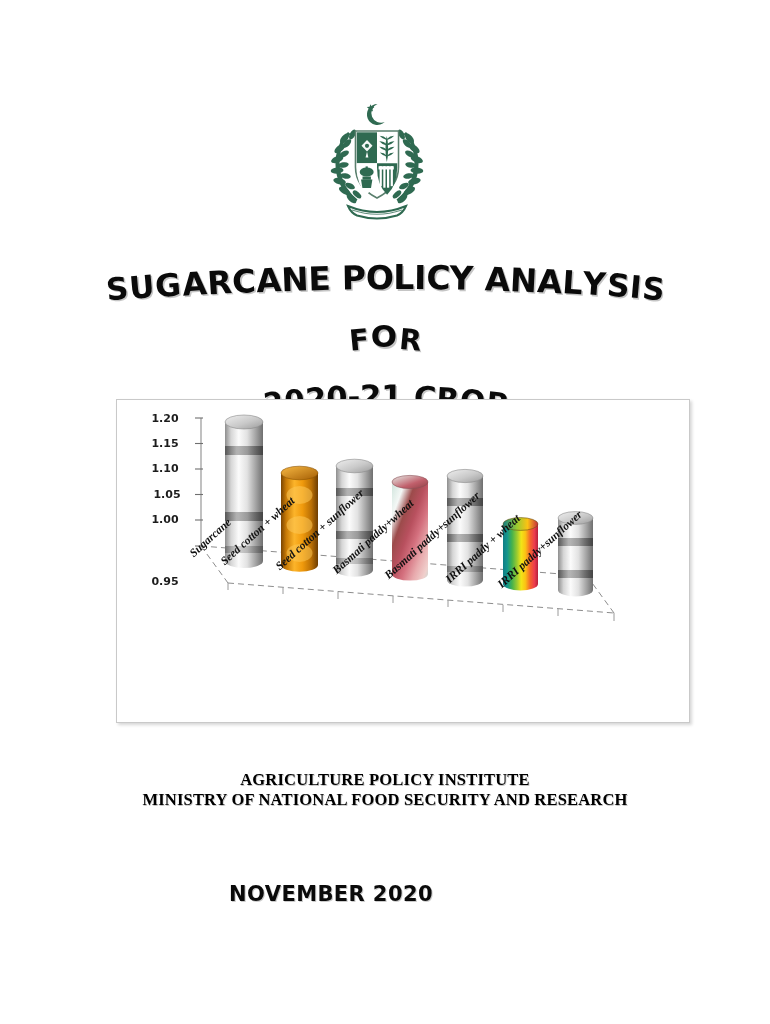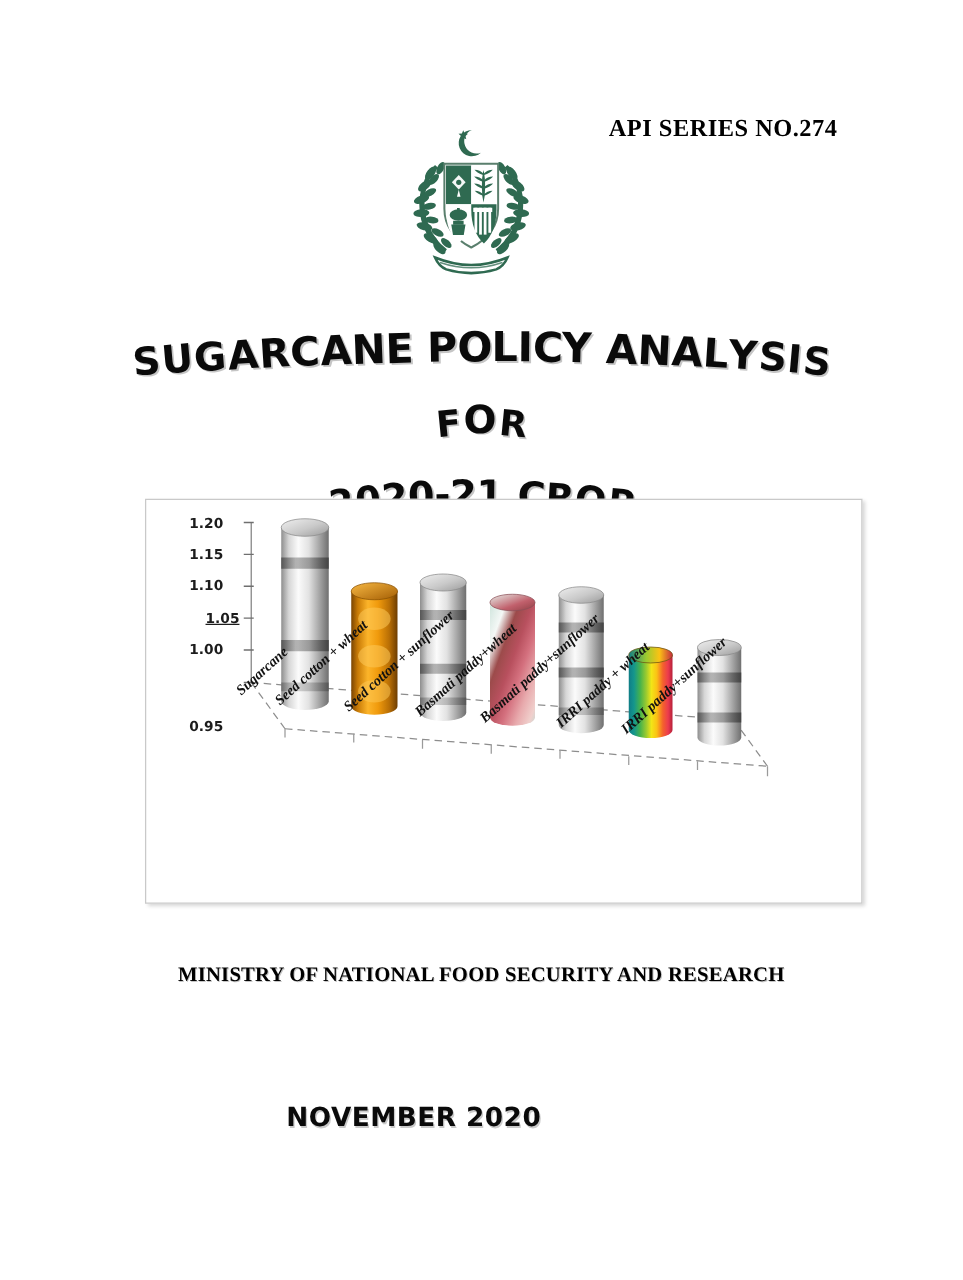"API SERIES NO.274" div { html: <div>API SERIES NO.274</div> -> none }
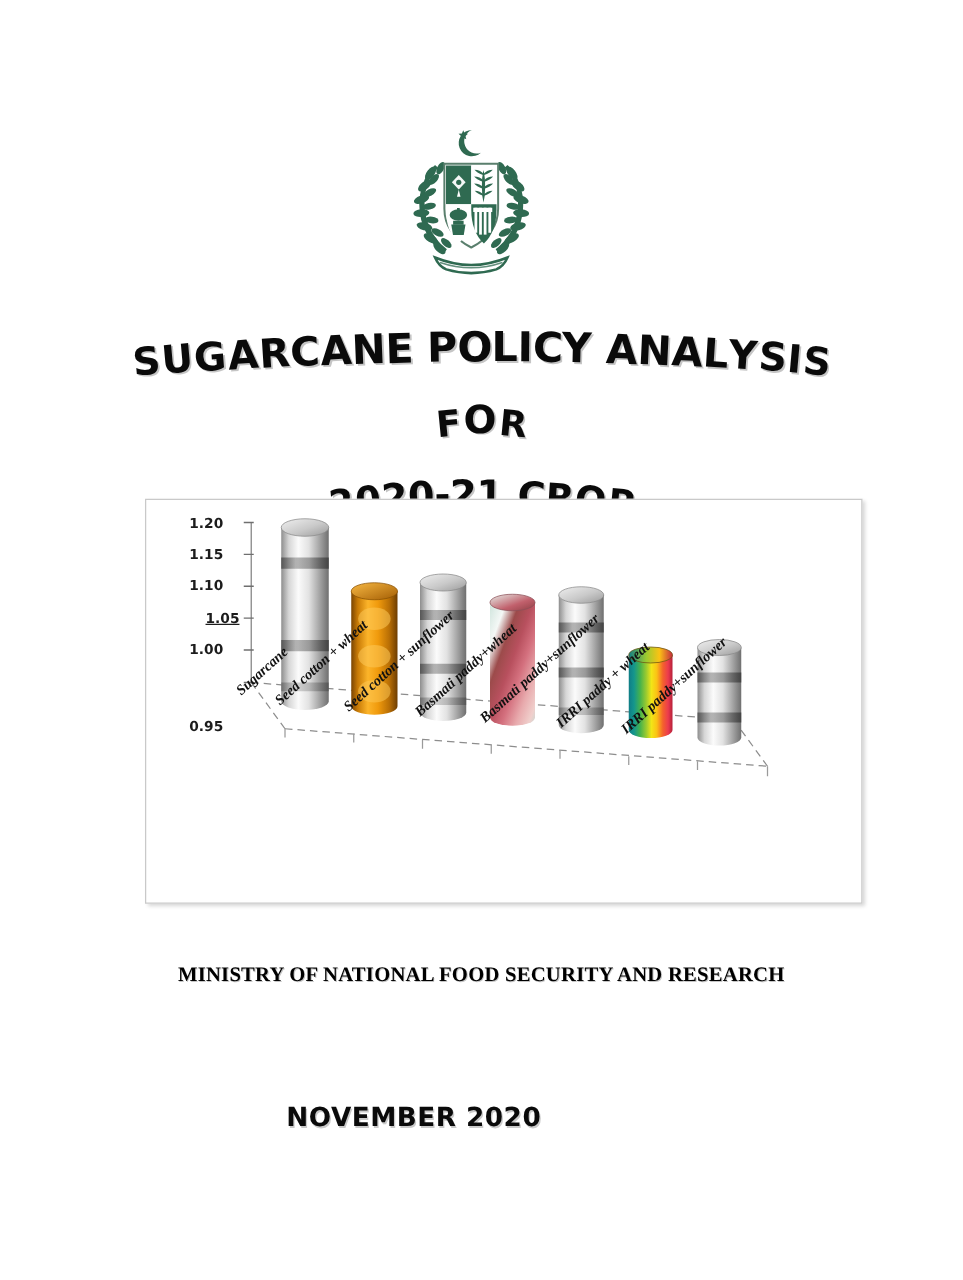"1.05" div.ytick { left: 39px -> 28px; text-decoration: underline -> none }
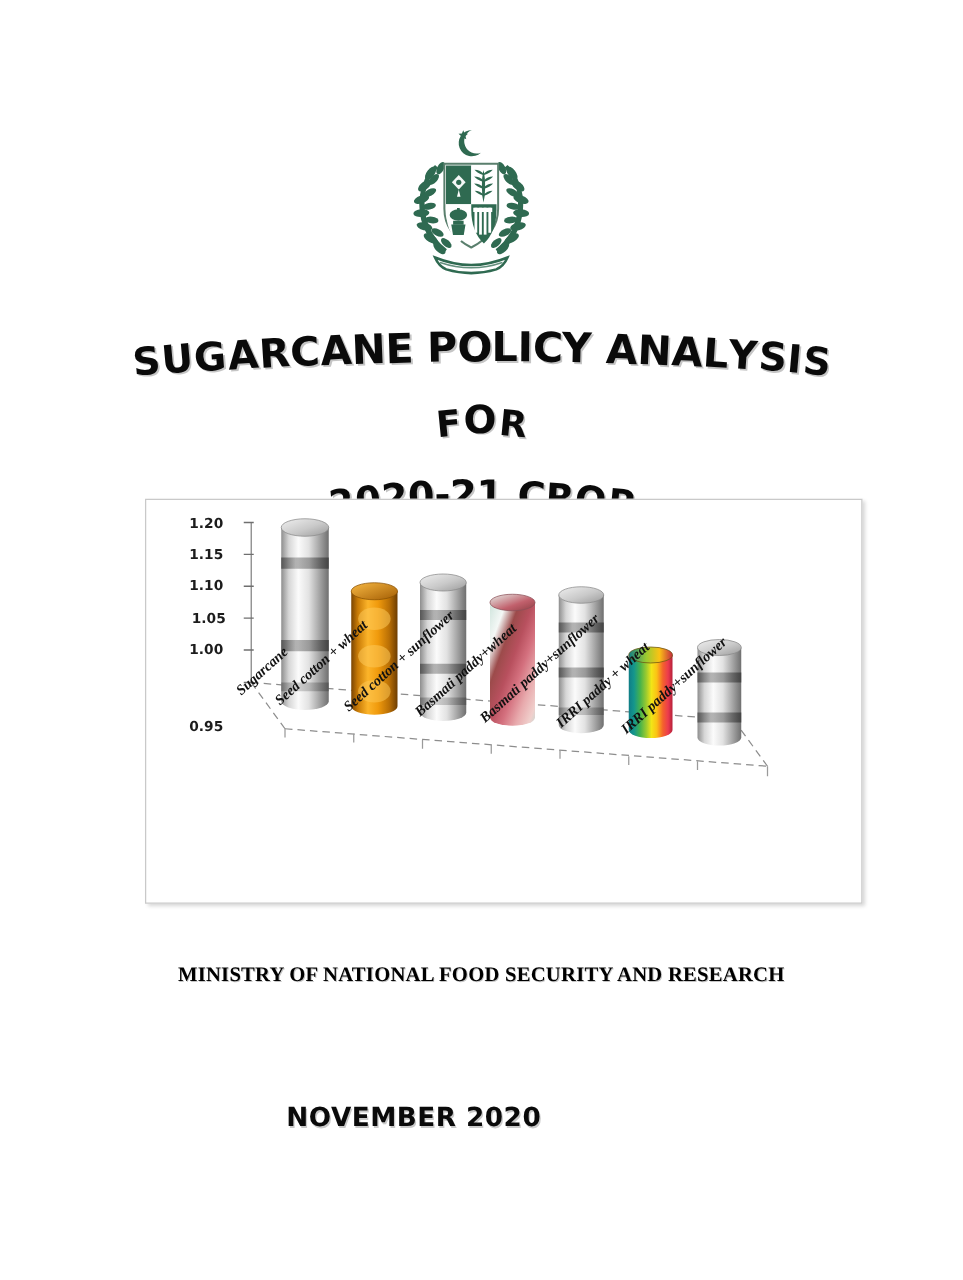"AGRICULTURE POLICY INSTITUTE" div { html: none -> <div>AGRICULTURE POLICY INSTITUTE</div> }
